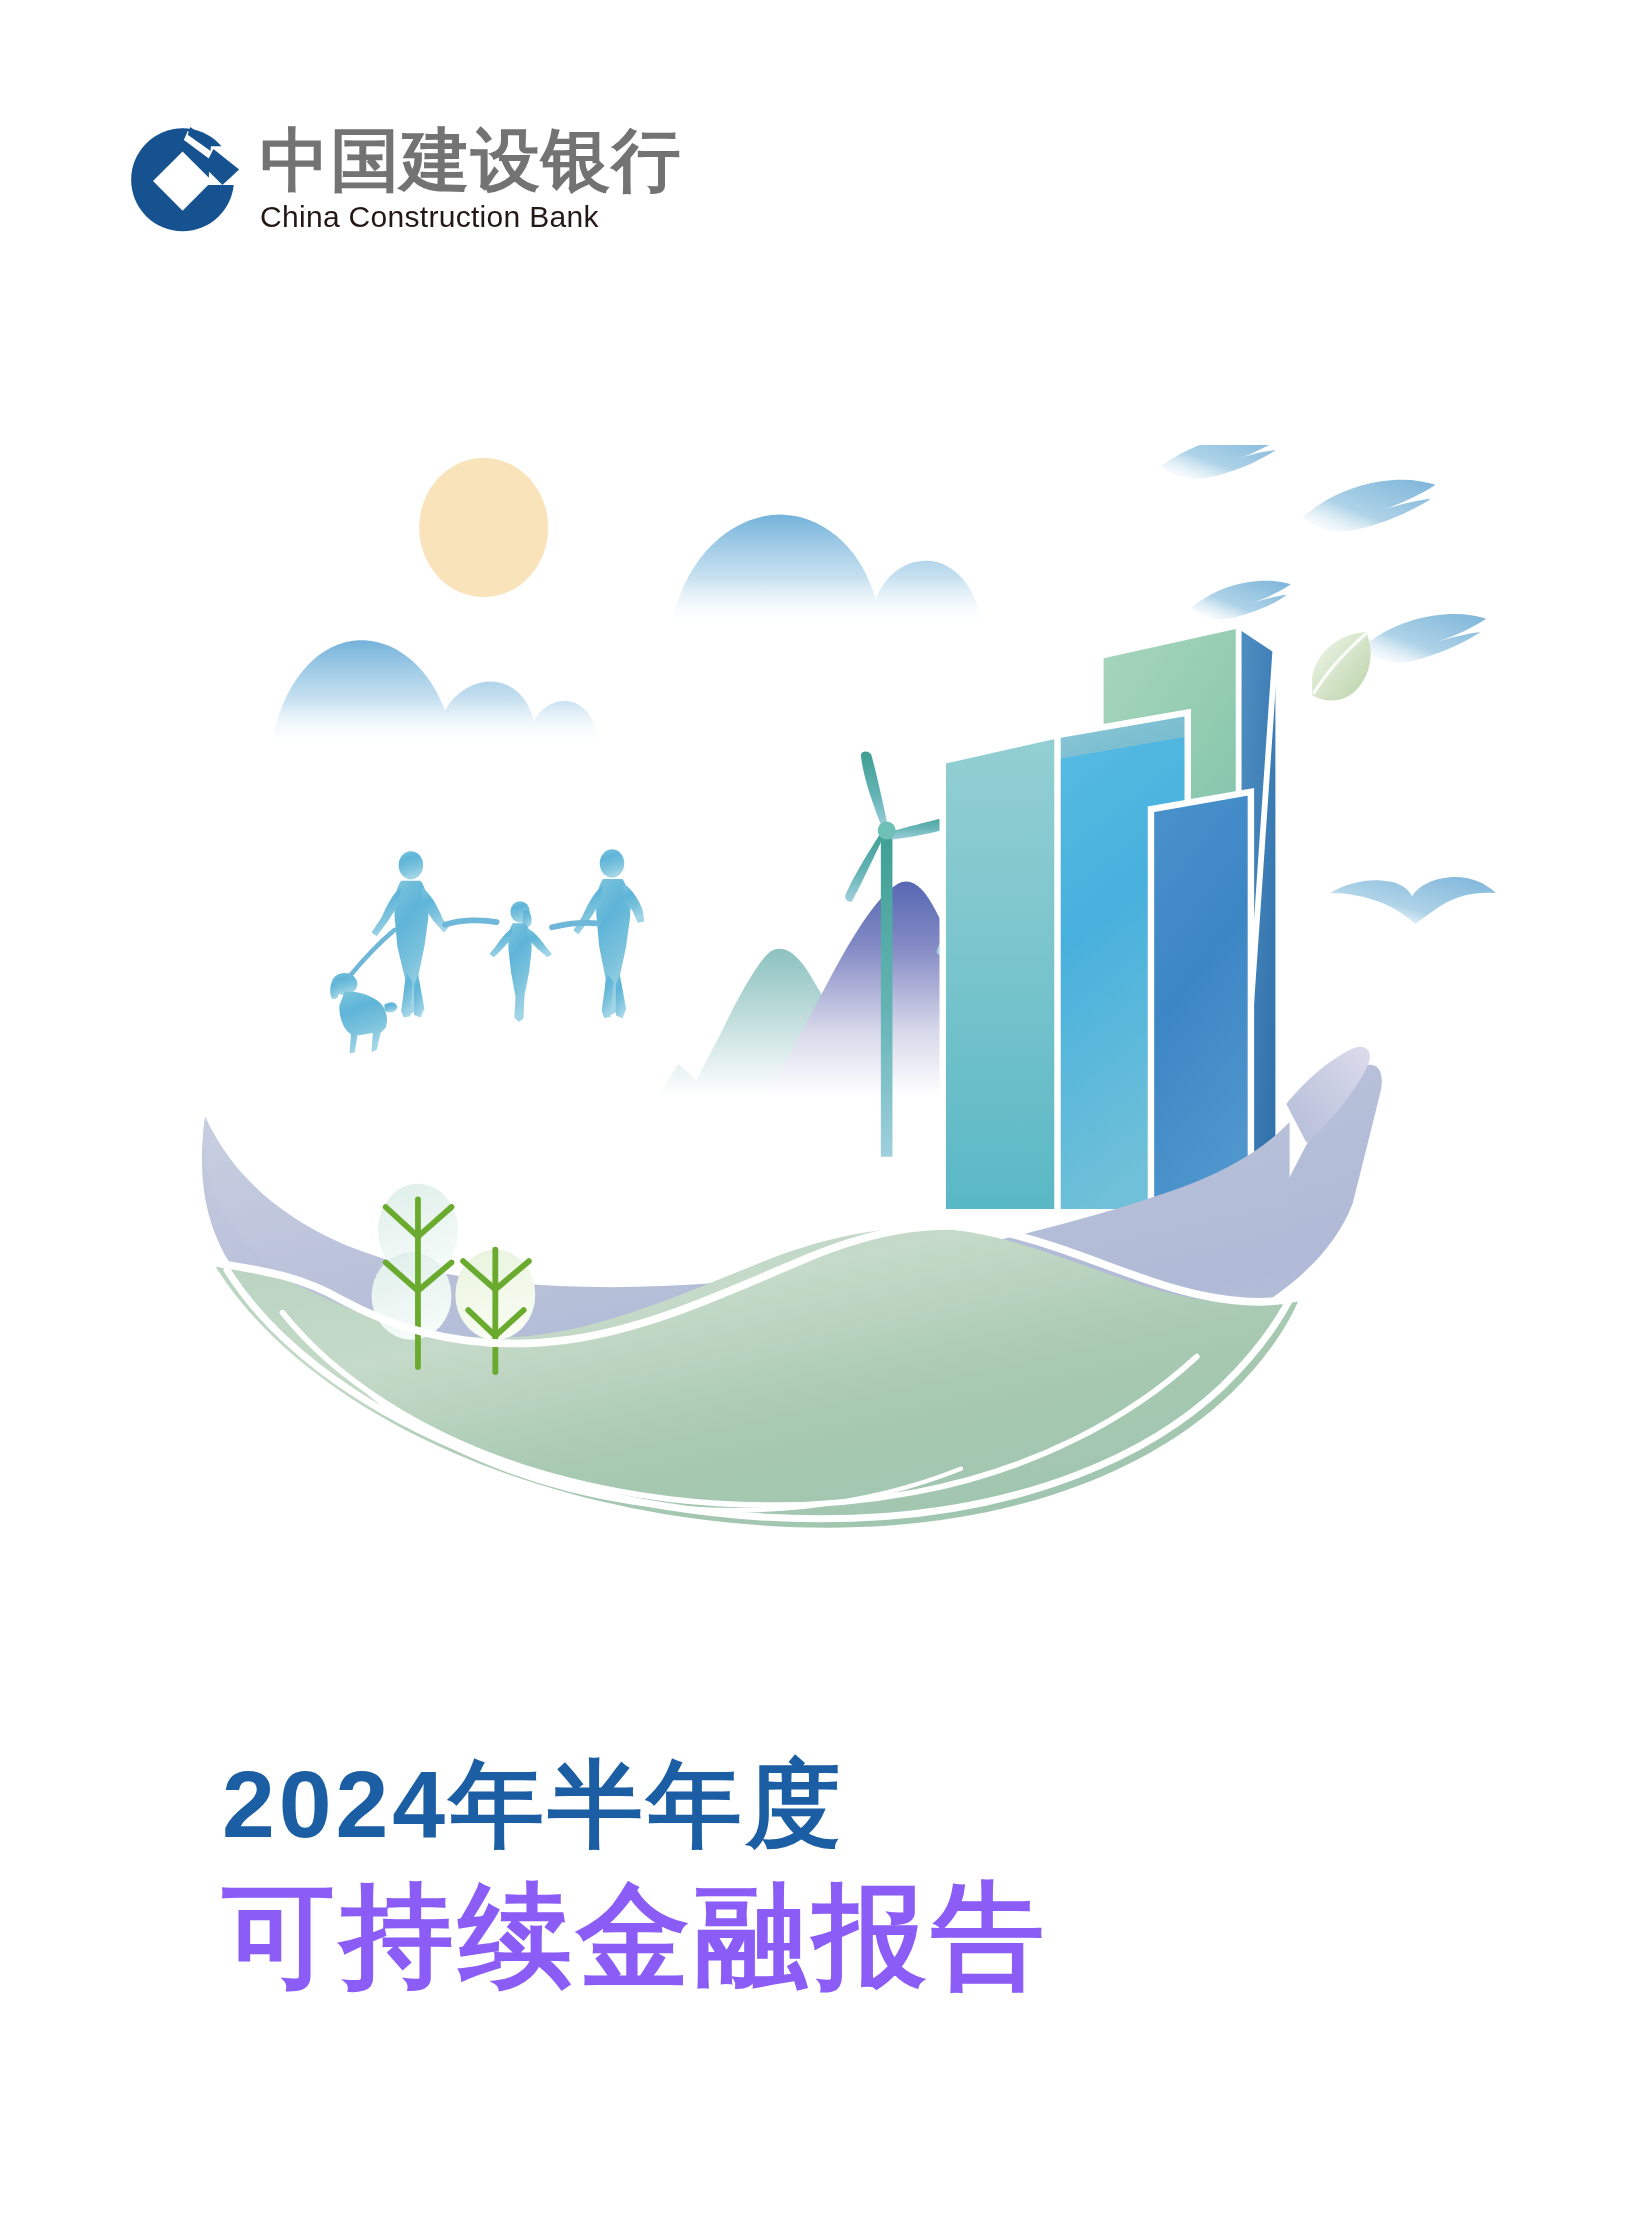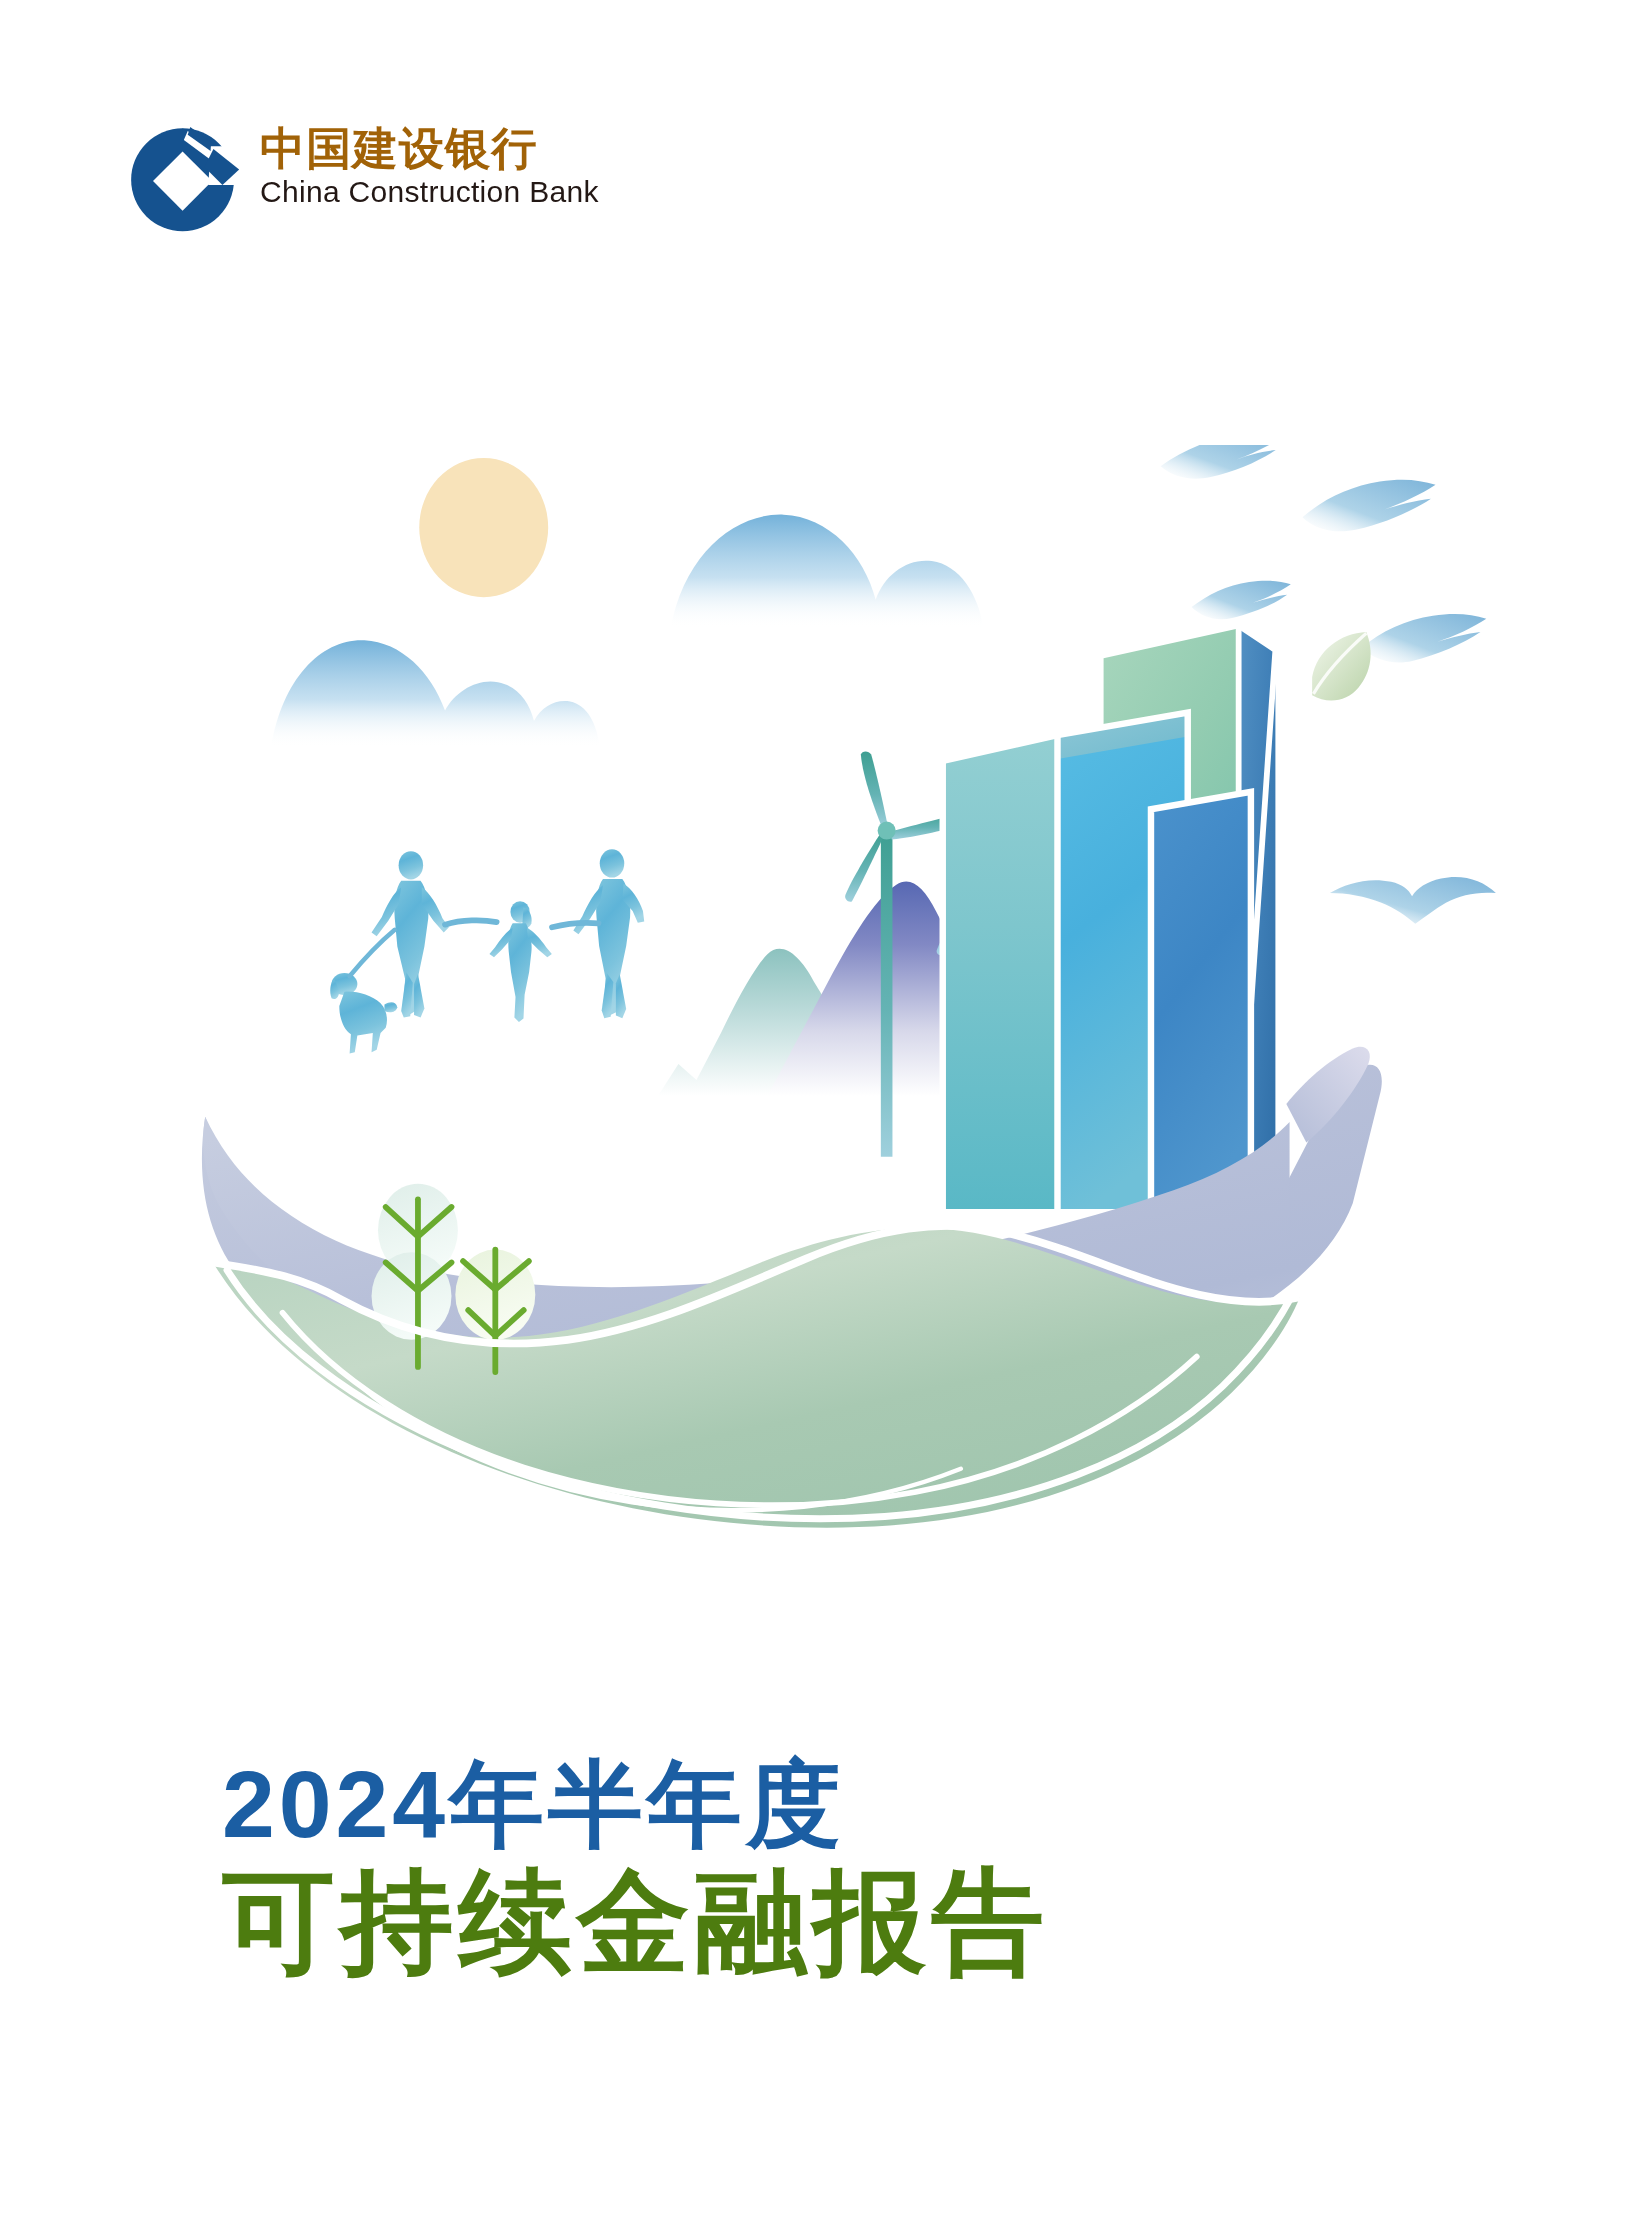"中国建设银行" .logo-cn { color: #a16207 -> #737373; font-size: 45px -> 69px }
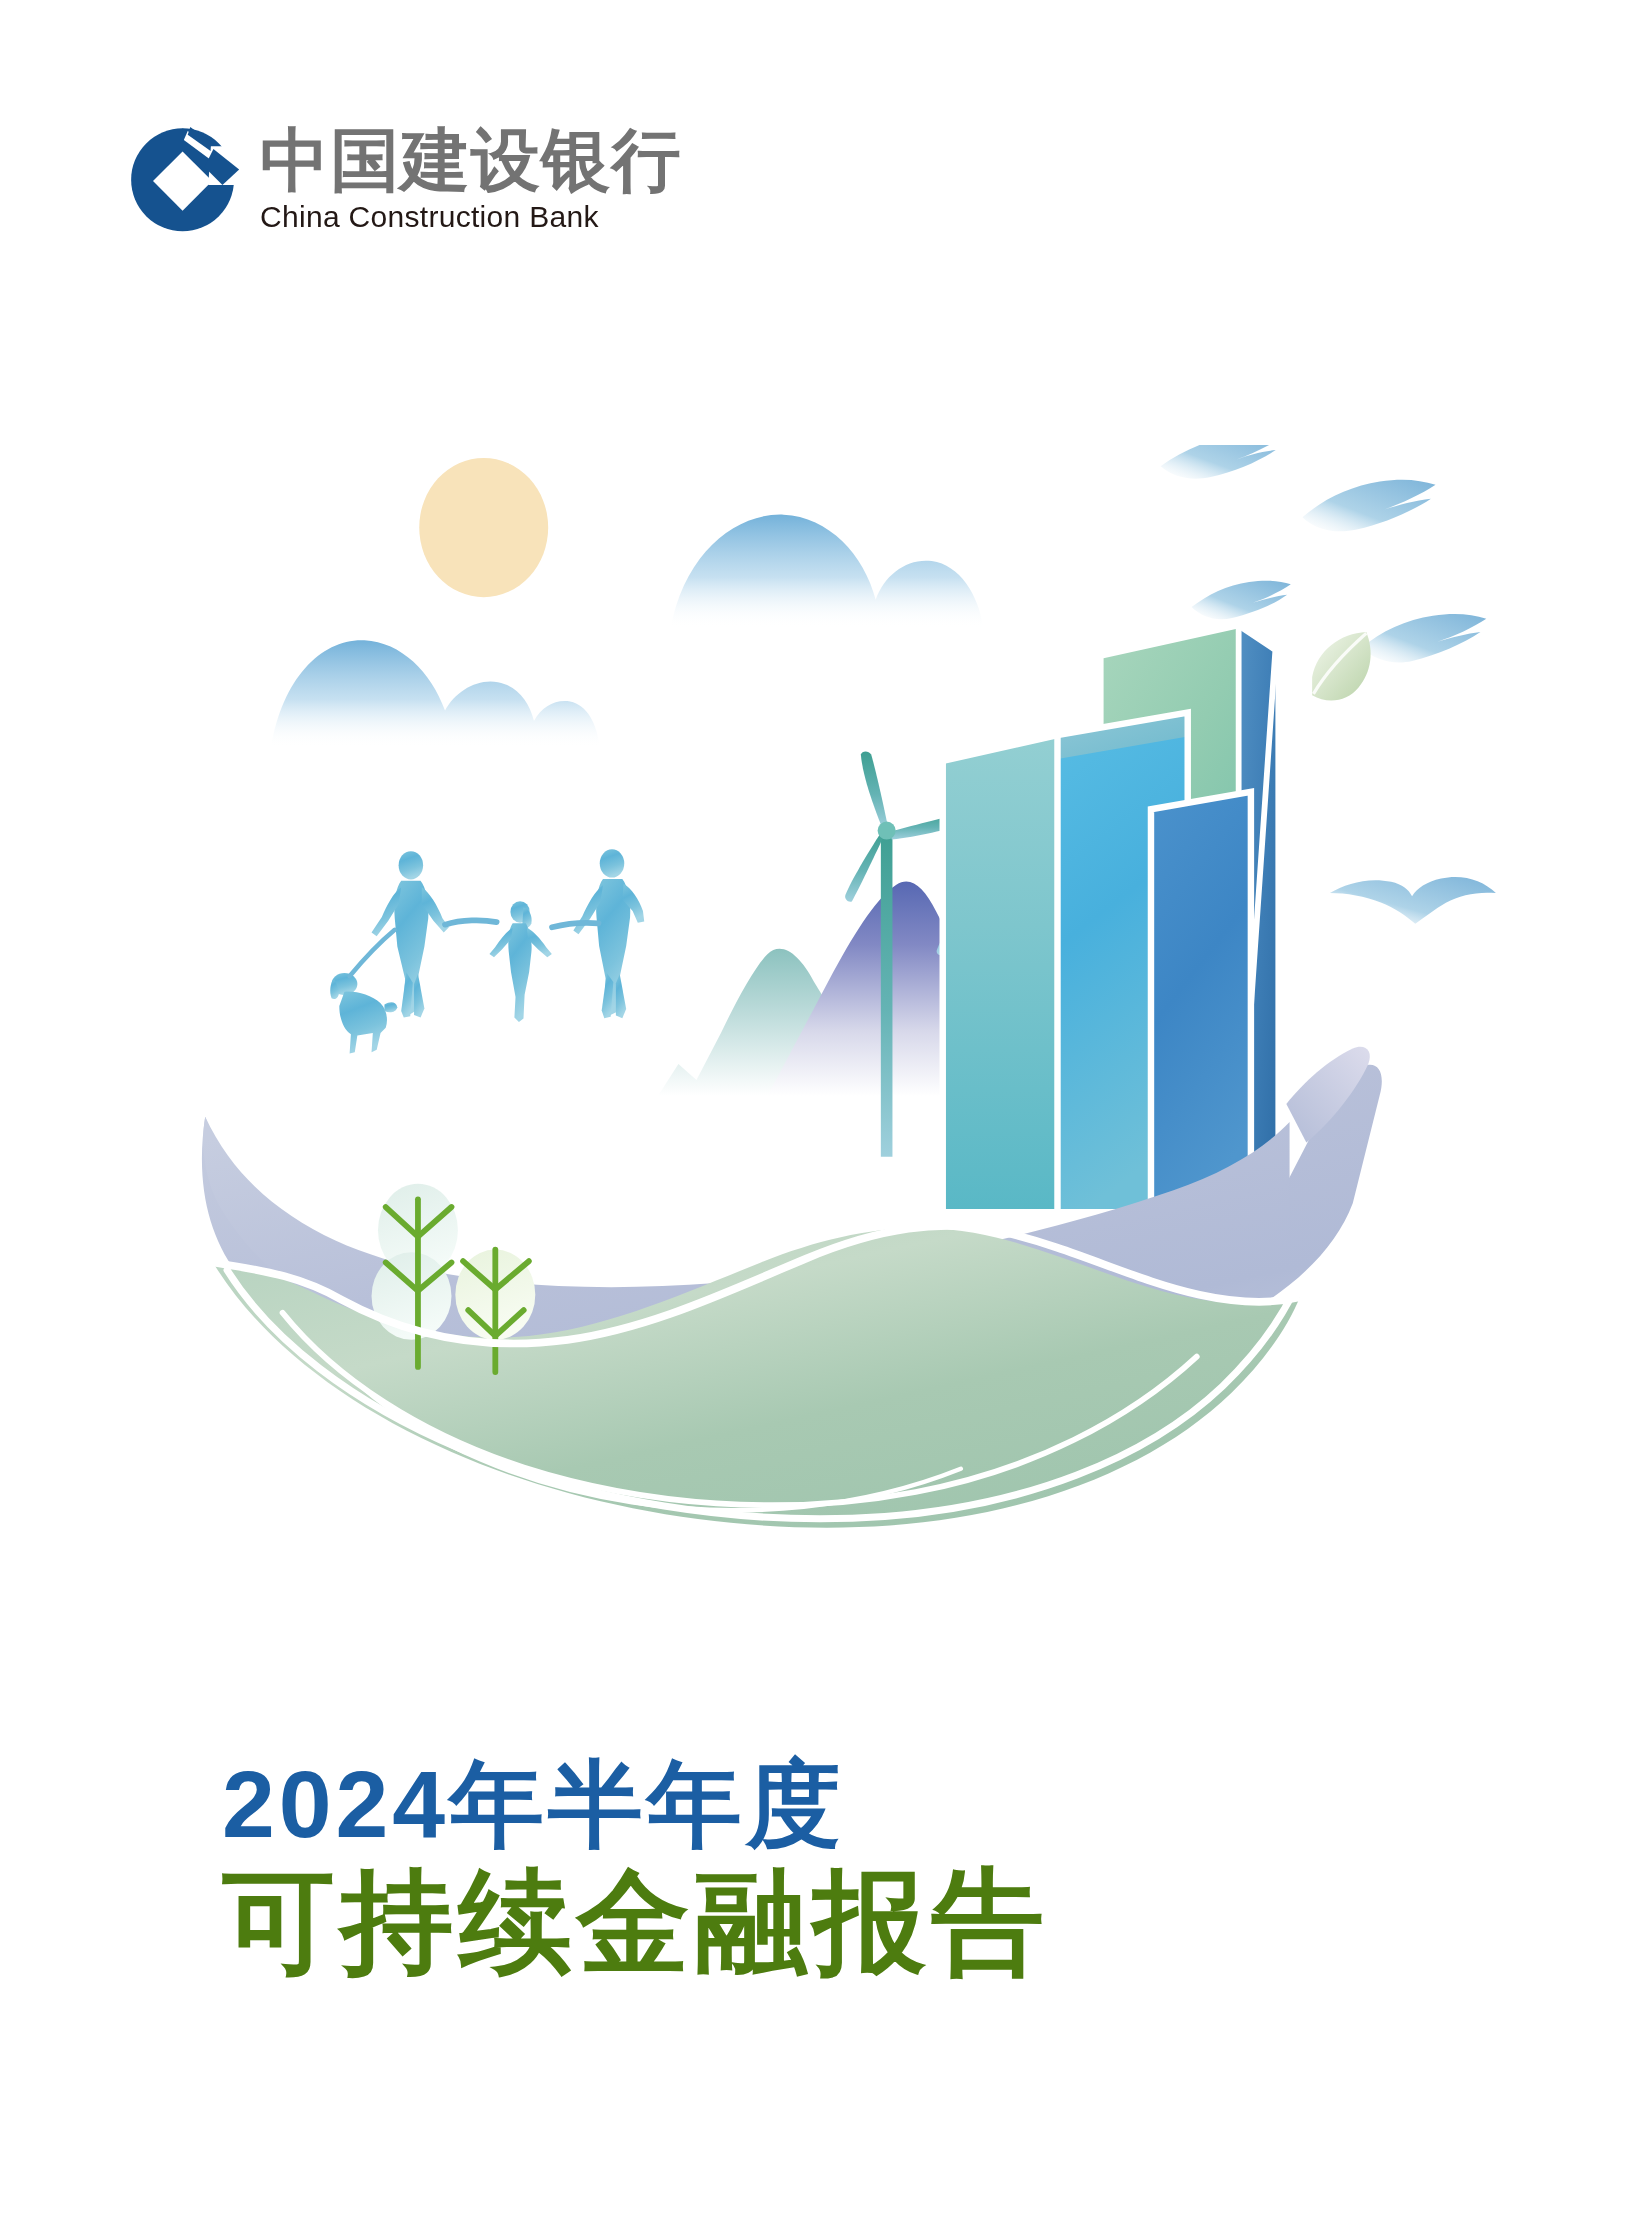"可持续金融报告" .title-line2 { color: #4d7c0f -> #8b5cf6; margin-top: 2px -> 16px }
